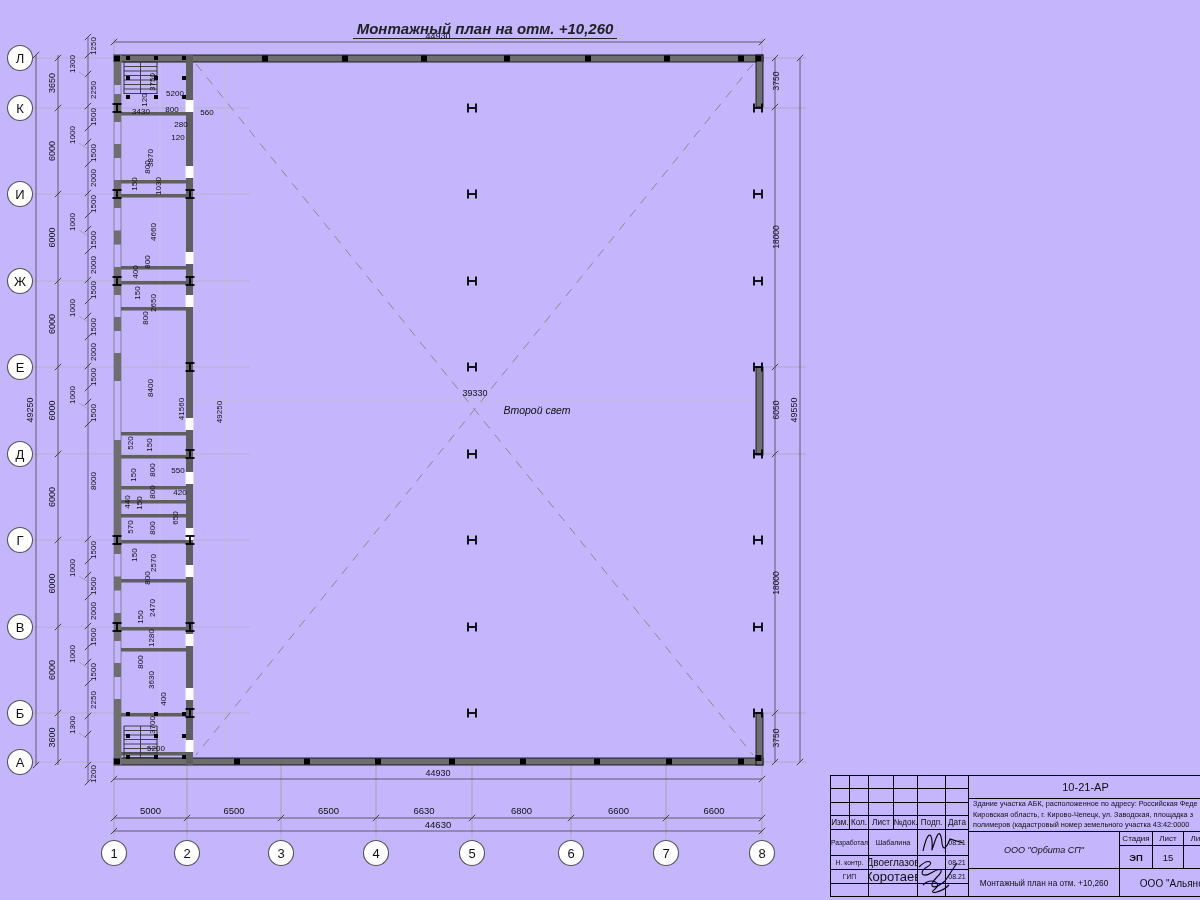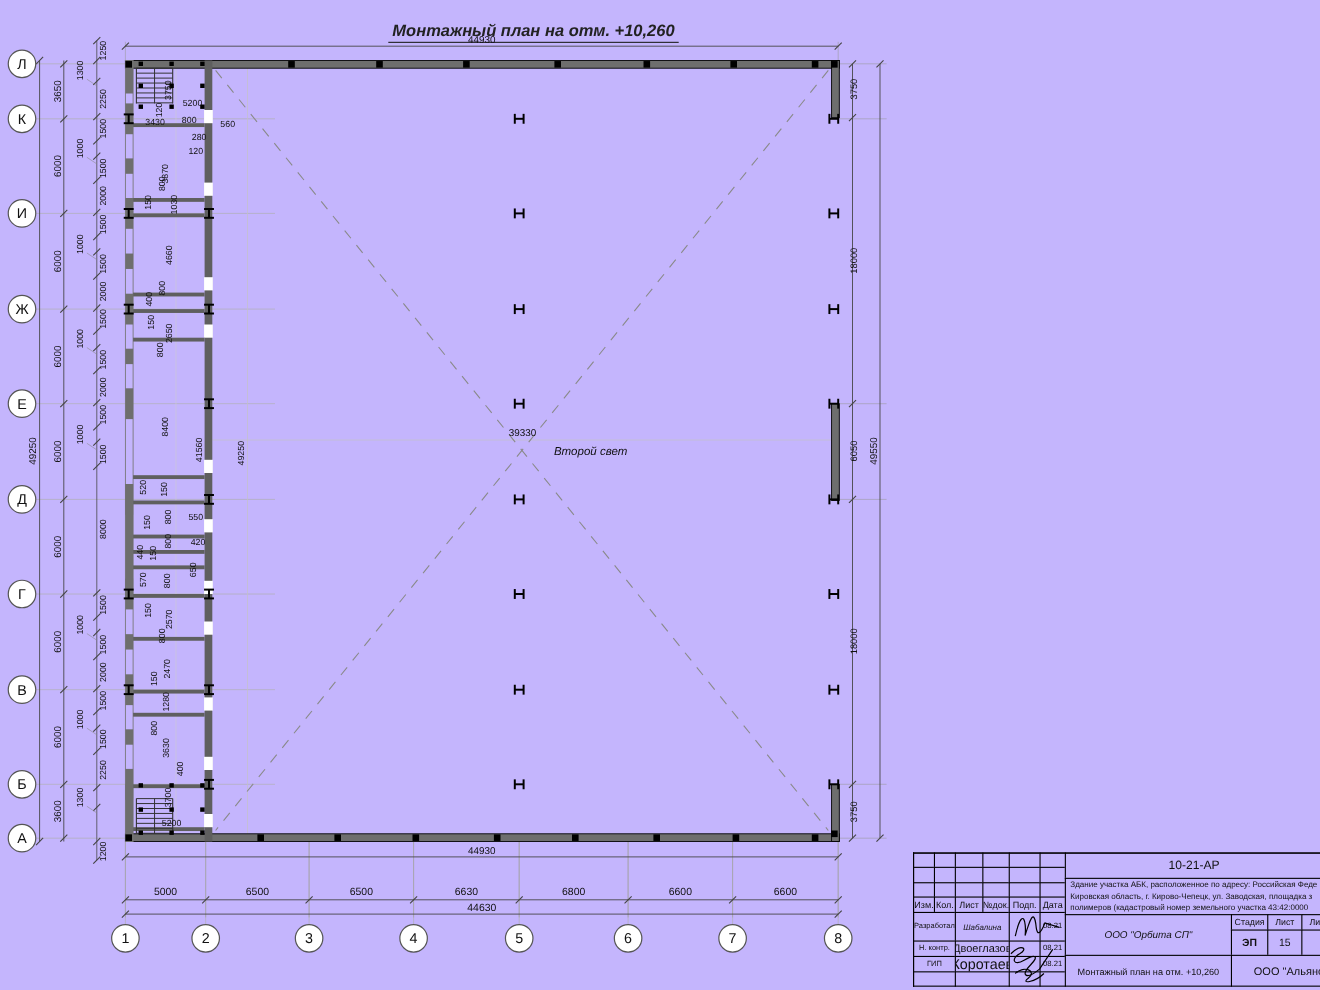"Шабалина" div.cell { font-style: italic -> none }
